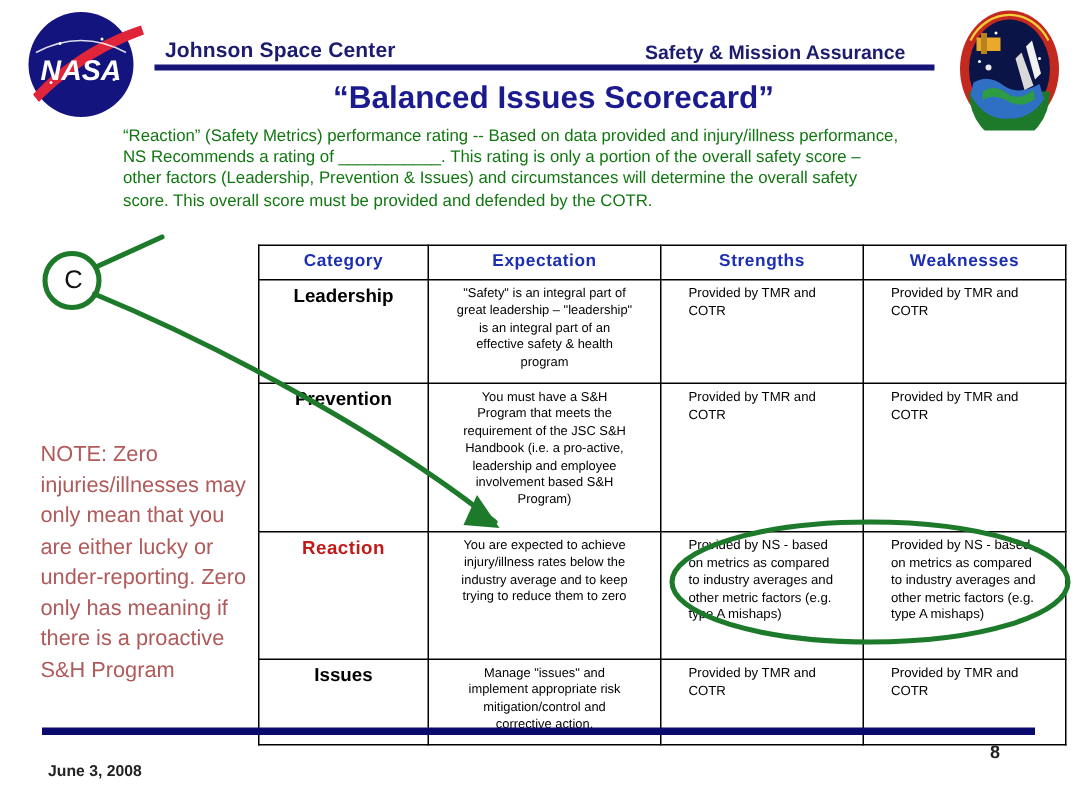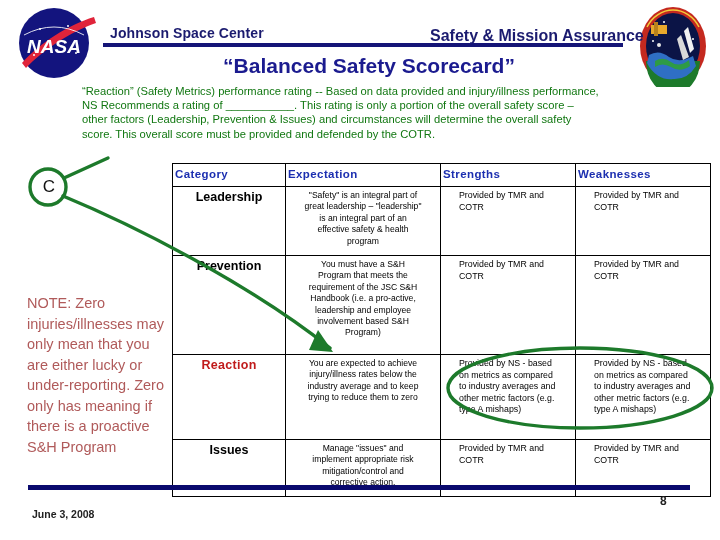"Safety & Mission Assurance" #sma-title { font-size: 16px -> 13px }
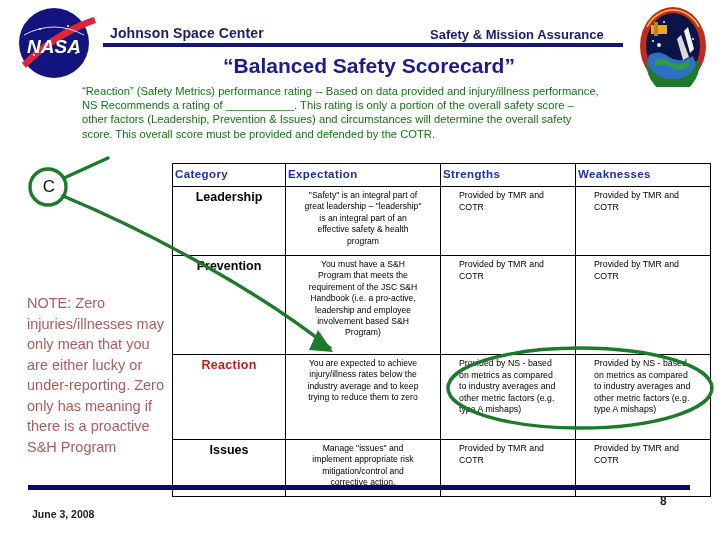"“Balanced Safety Scorecard”" div { text: Safety -> Issues }
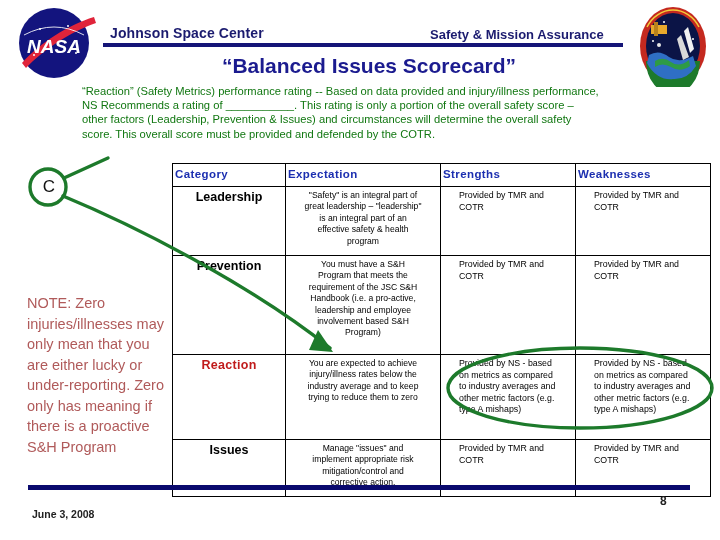"Category" #scorecard thead th { text-align: left -> center }
